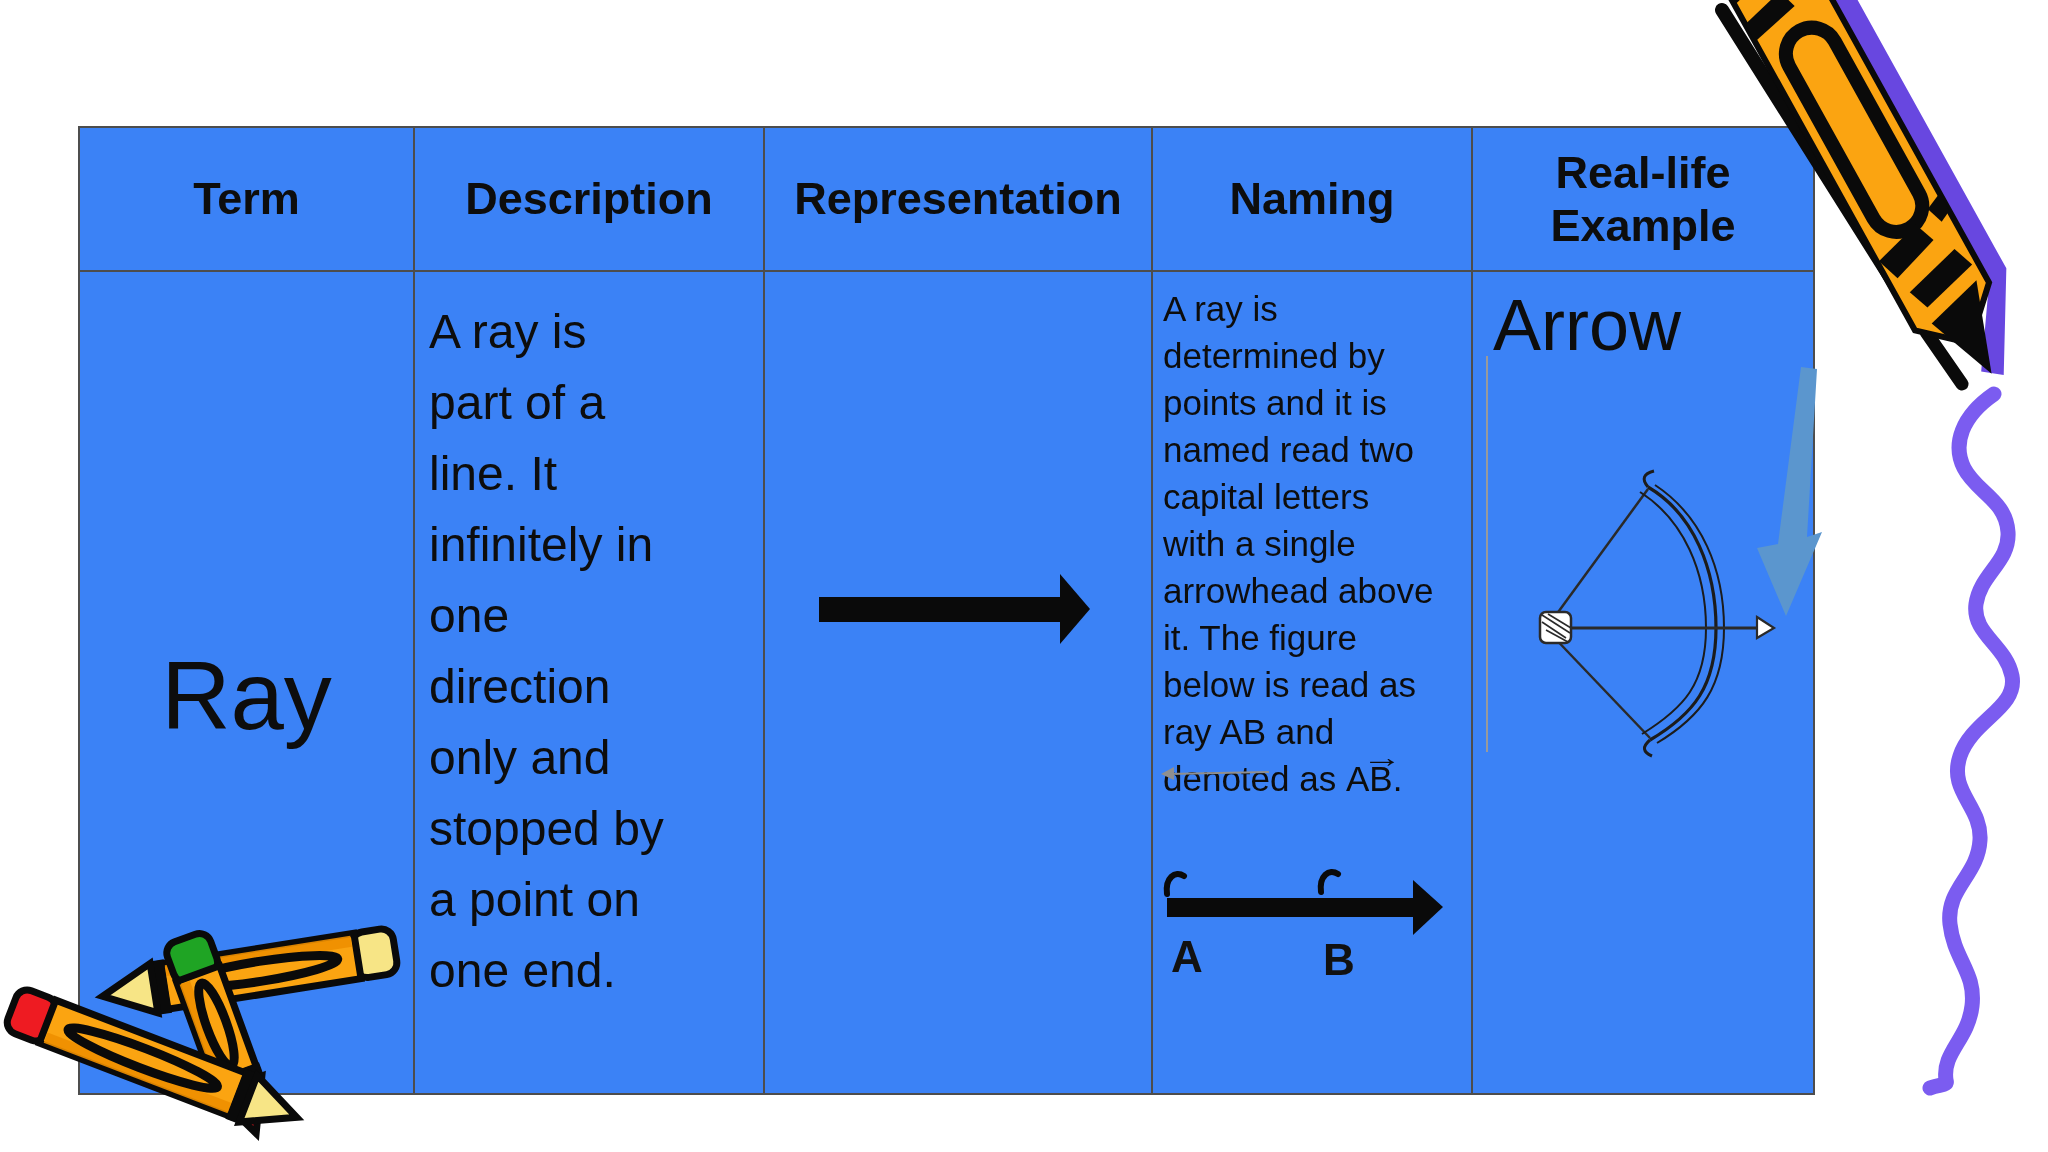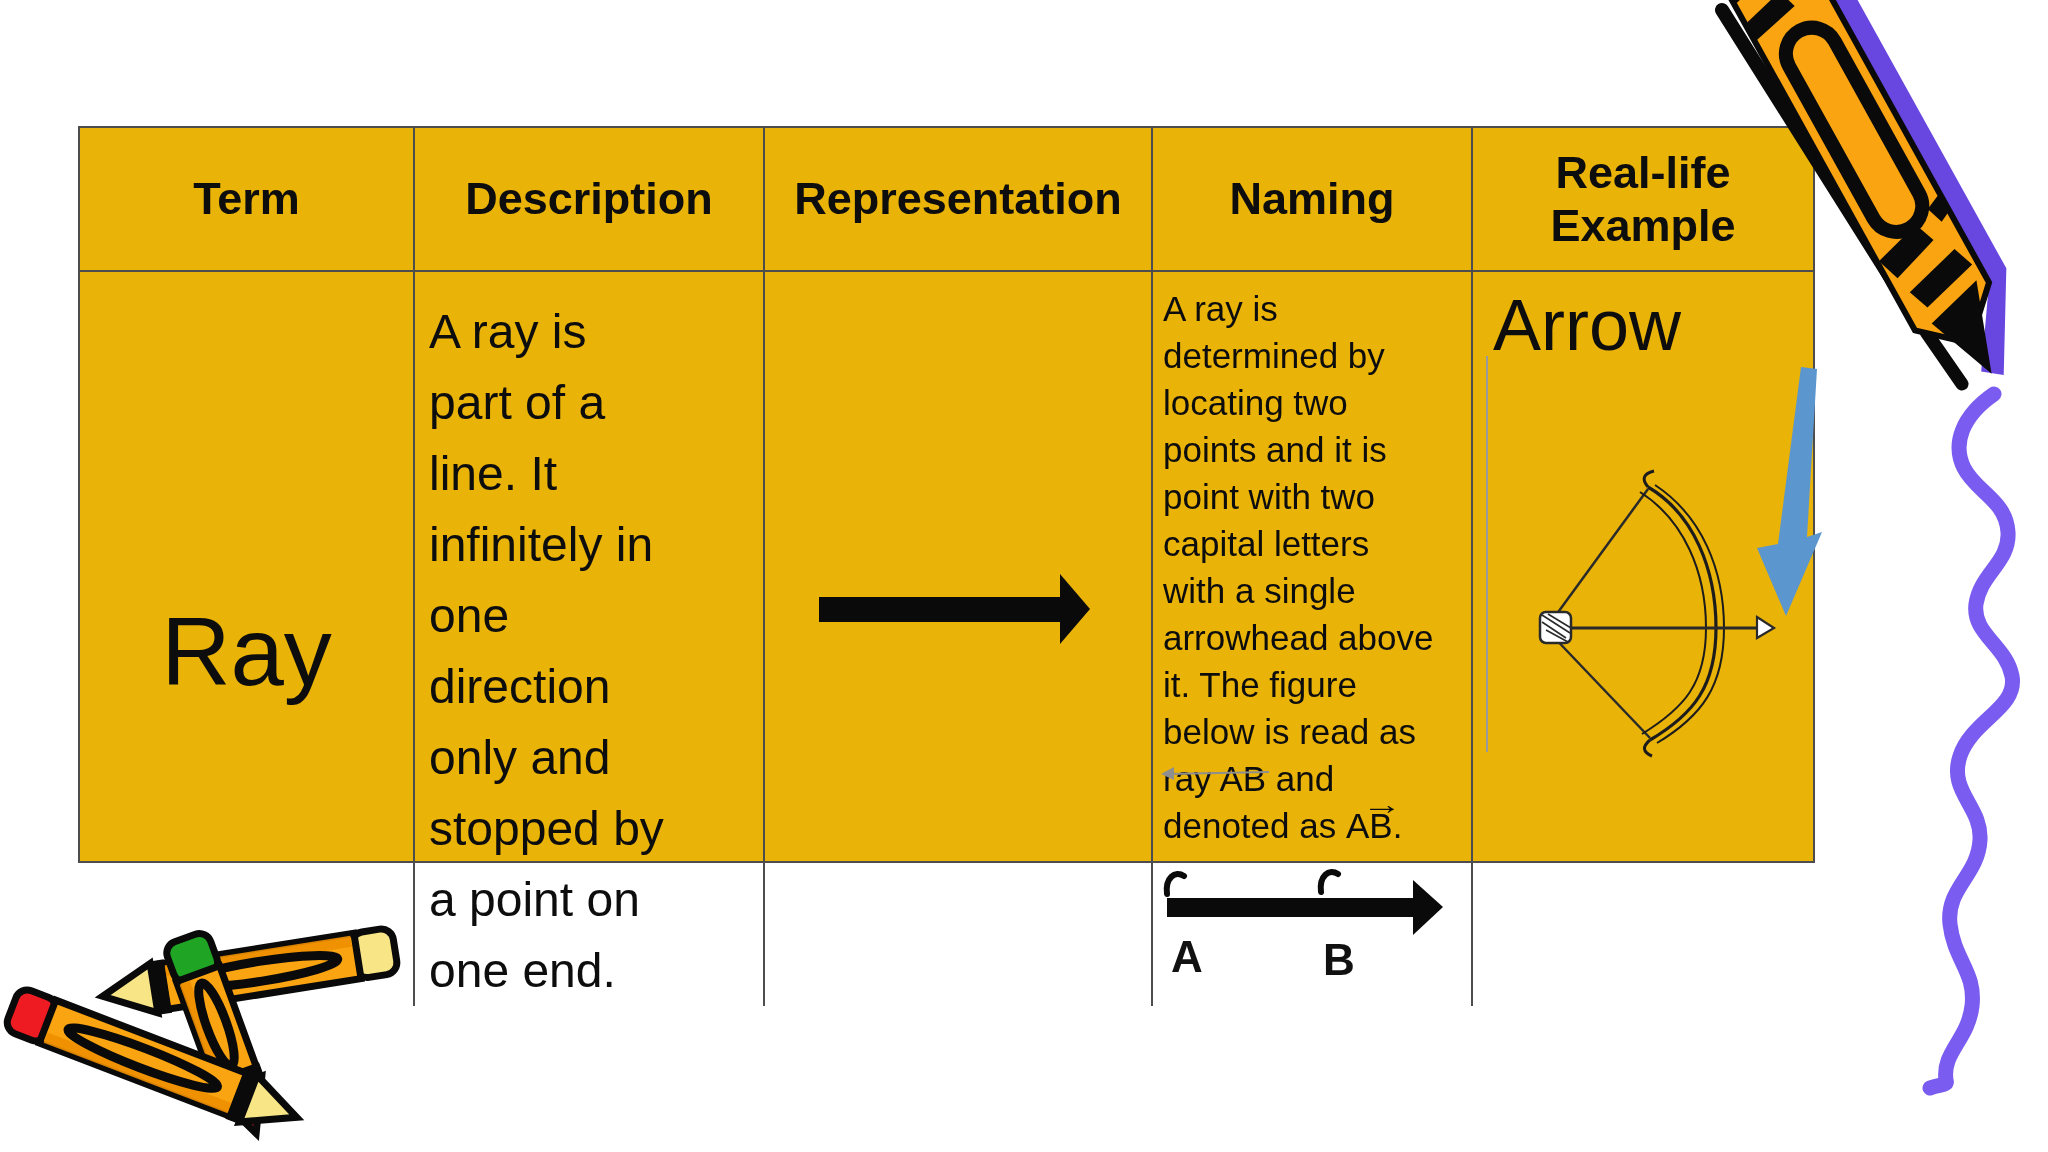"Term" .tbl { background: #eab308 -> #3b82f6; height: 737px -> 969px }
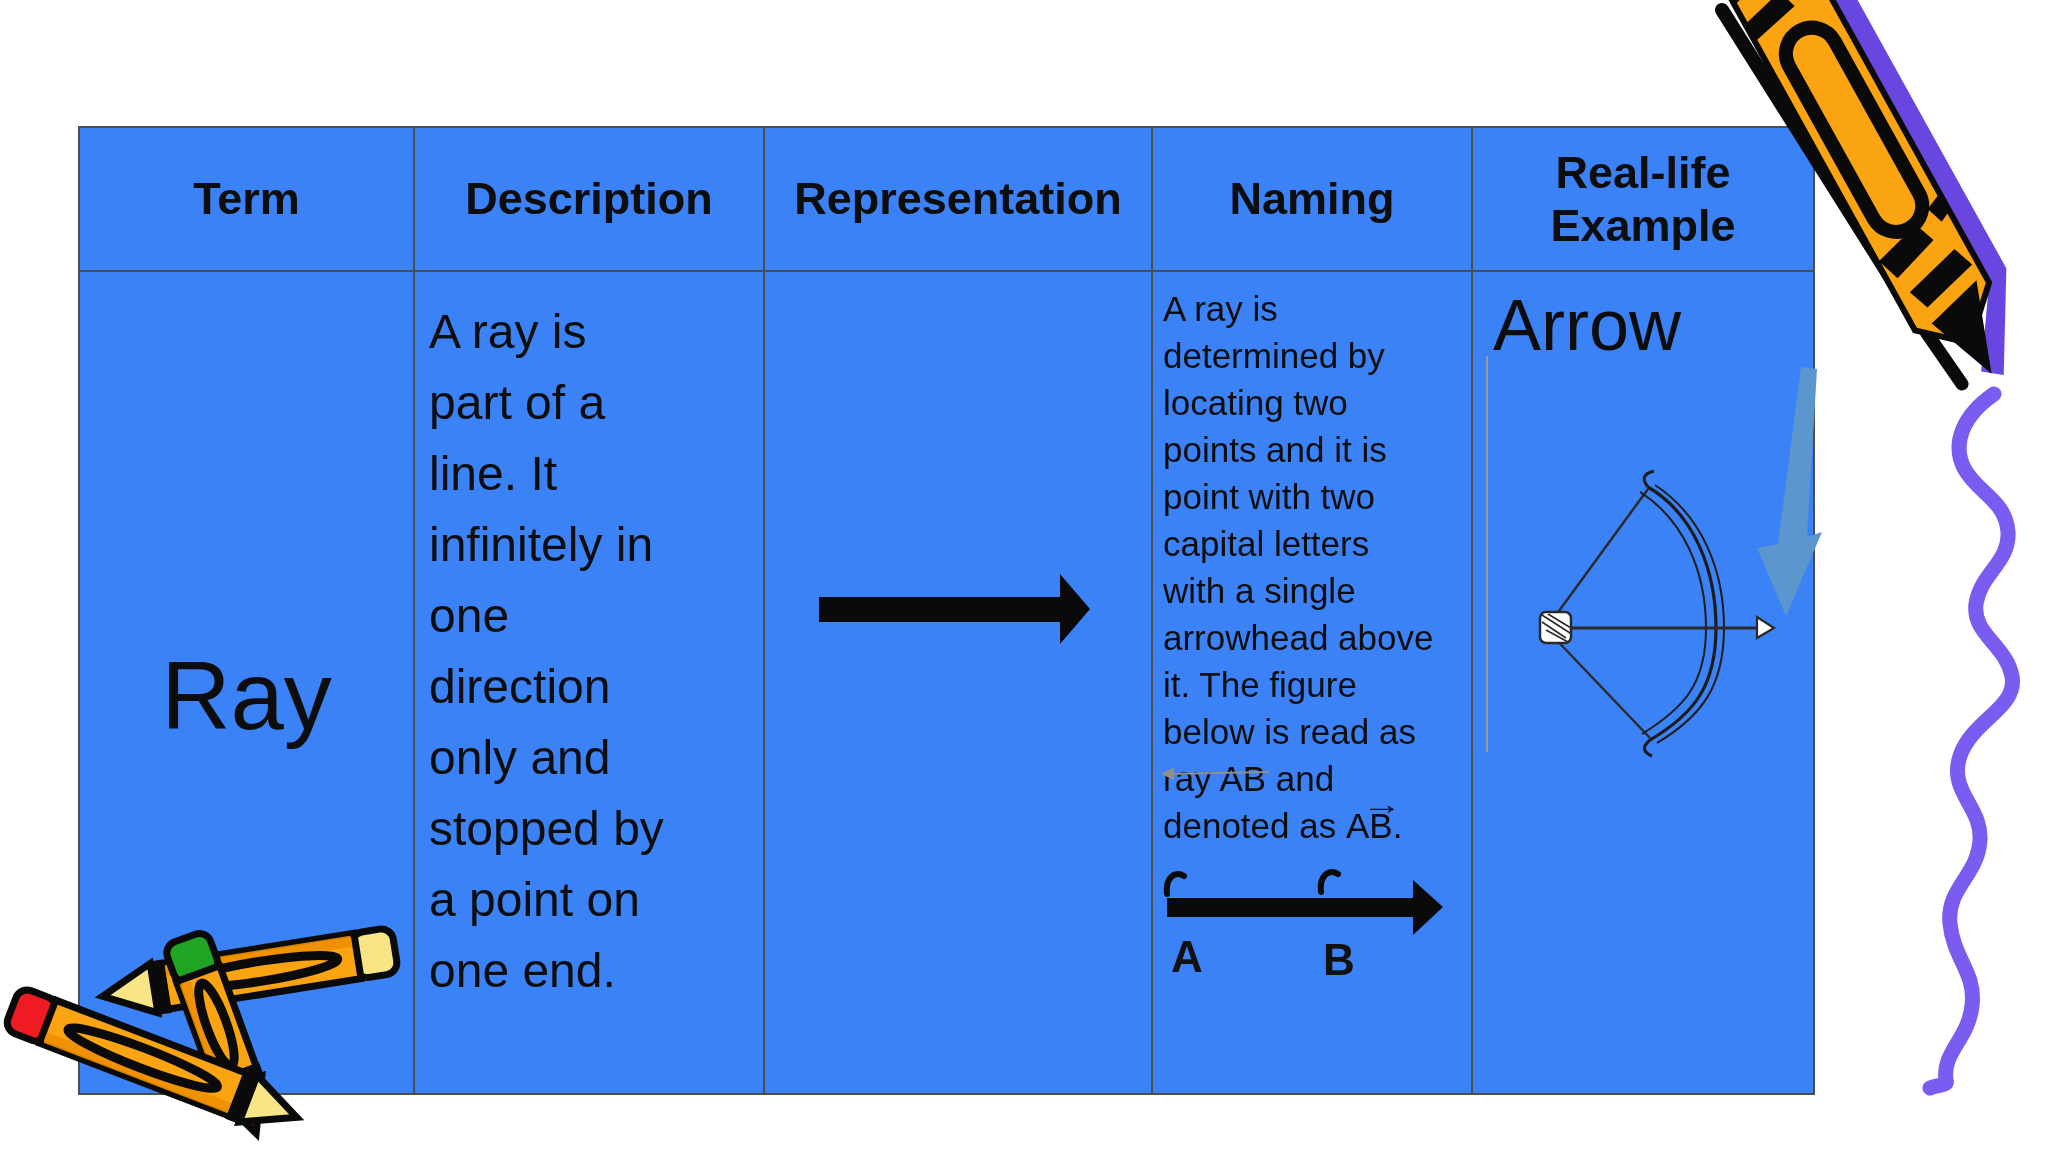"locating two" div.bound-line { html: <div>locating two</div> -> none }
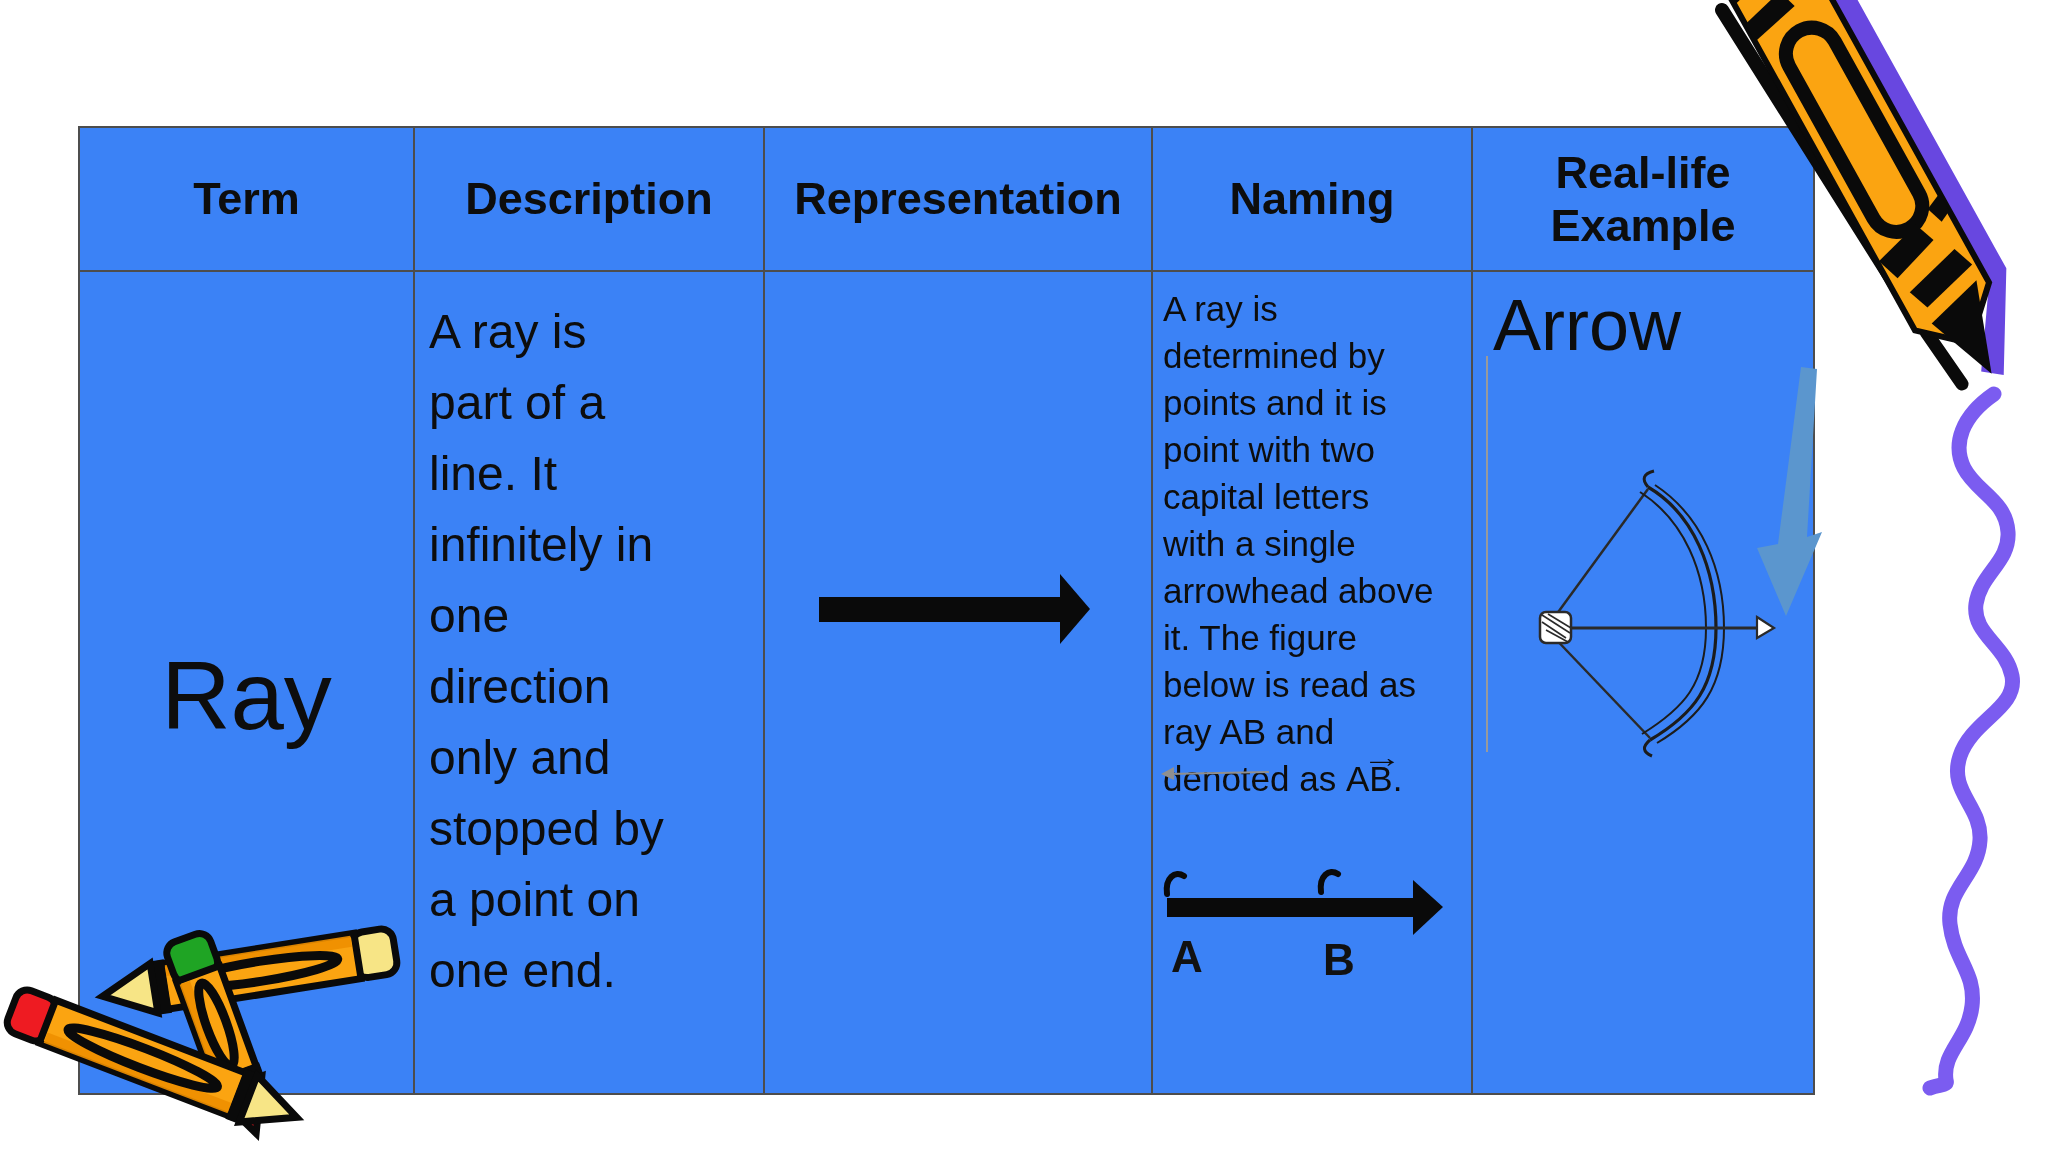"point with two" div.bound-line { text: point with -> named read }
